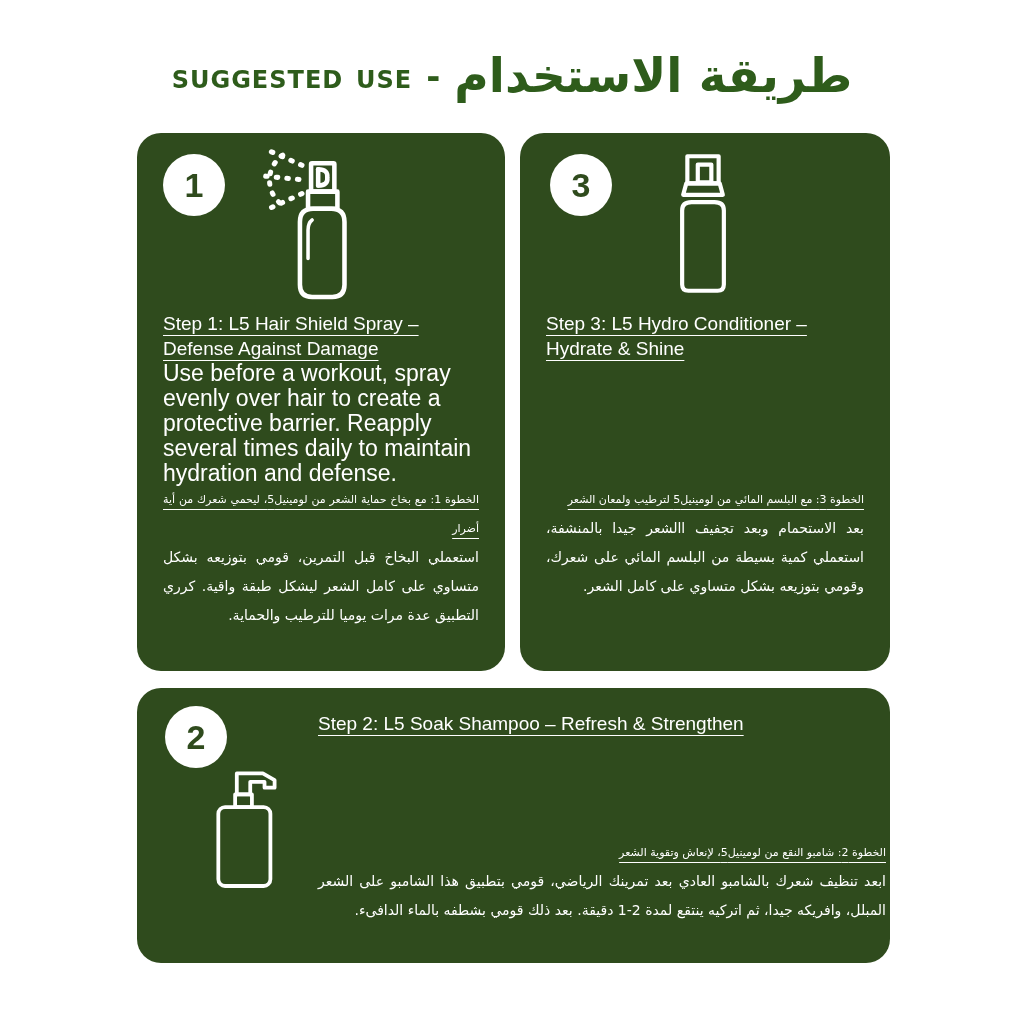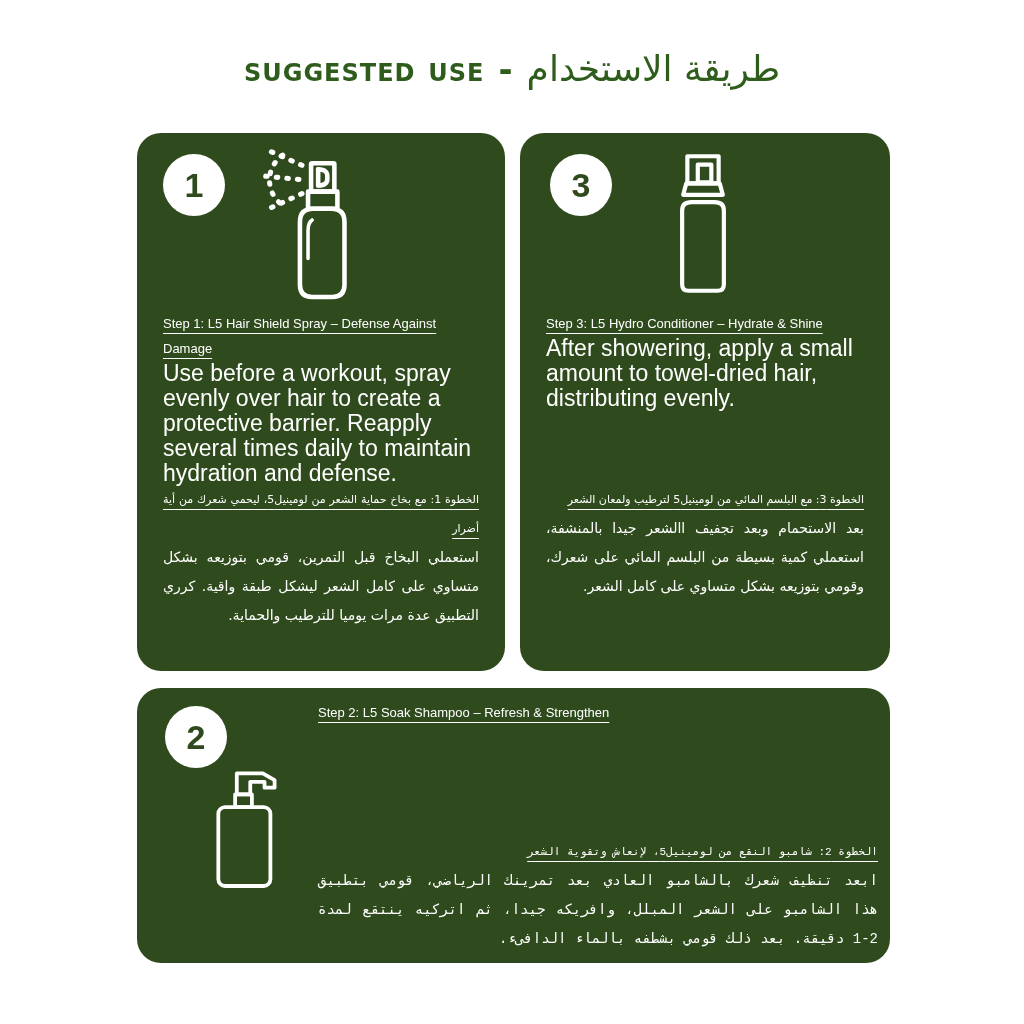"طريقة الاستخدام" .title-ar { font-size: 36px -> 47px; font-weight: 400 -> 700 }
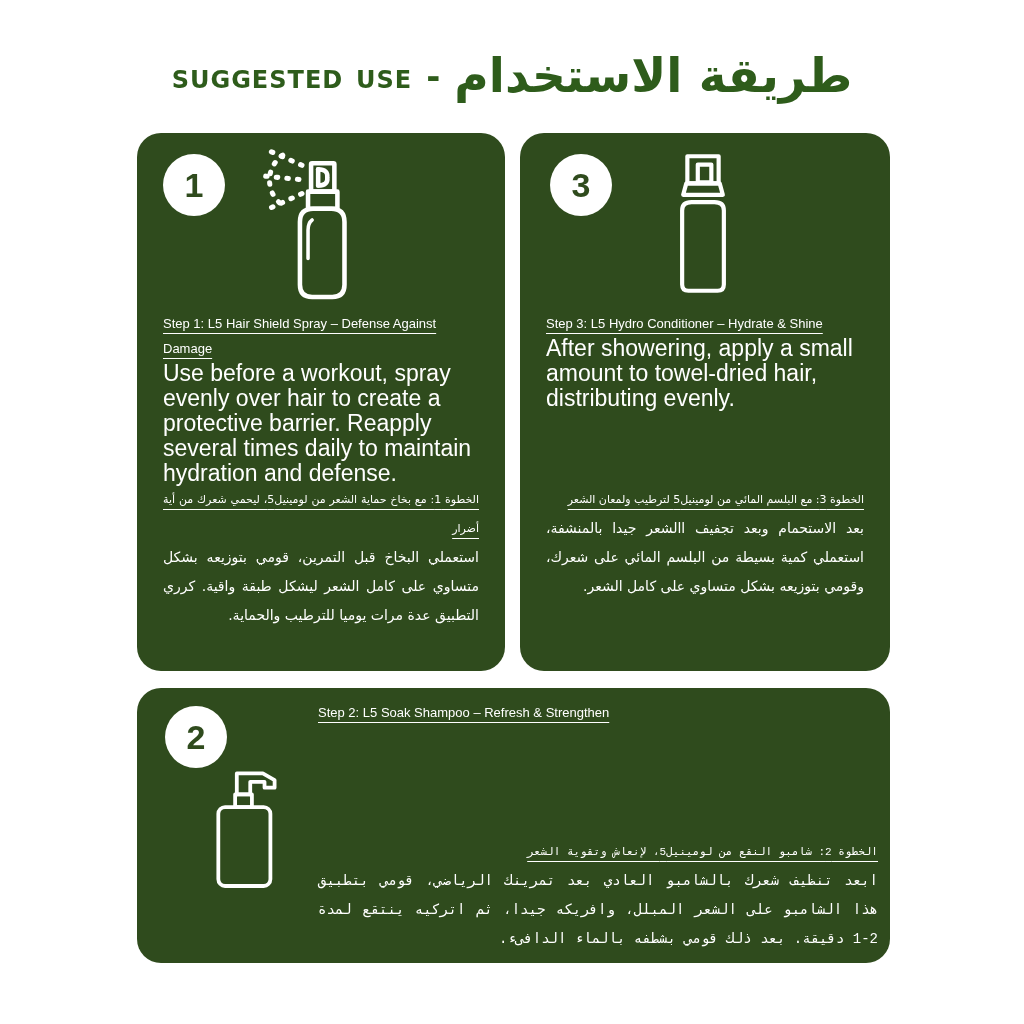"Step 1: L5 Hair Shield" .heading-en { font-size: 13px -> 19px }
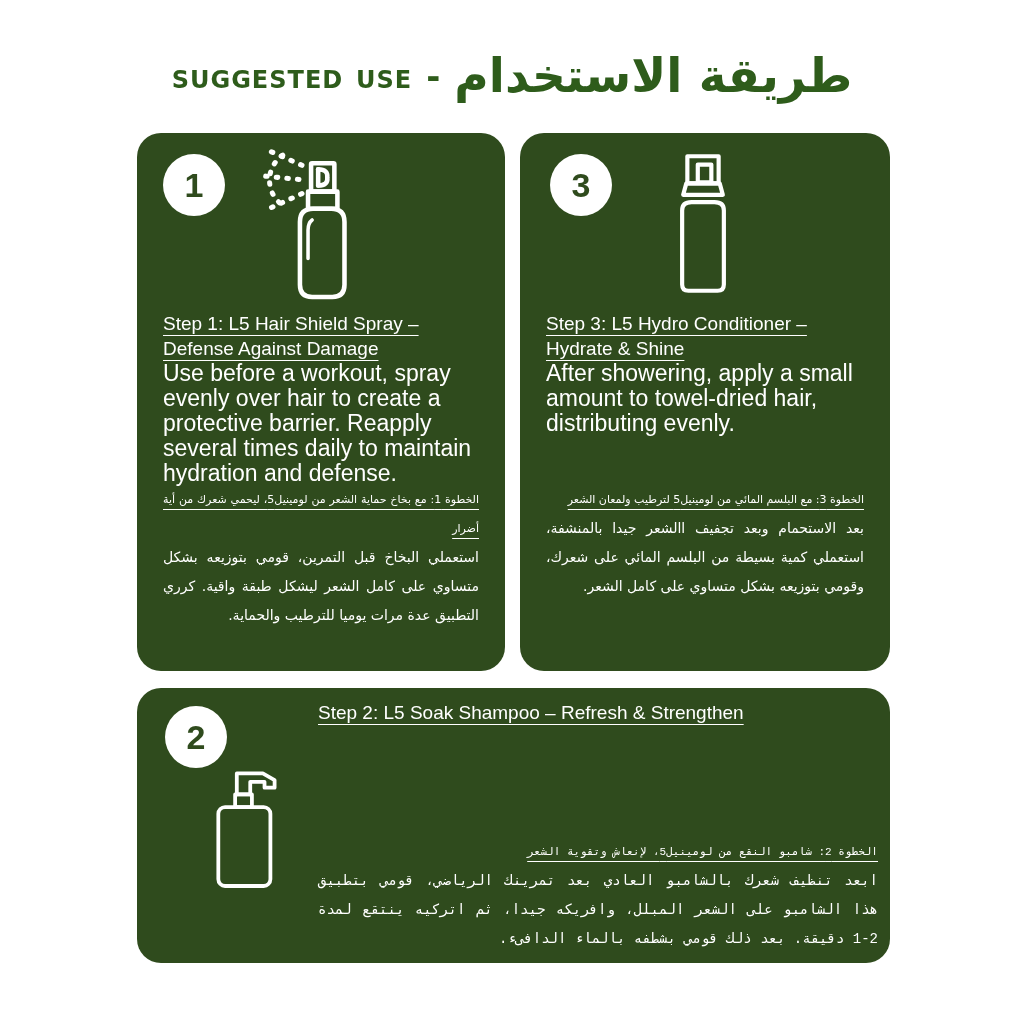"After showering, apply a small" div.body-en { html: <div>After showering, apply a small amount to towel-dried hair, distributing evenly.</div> -> none }
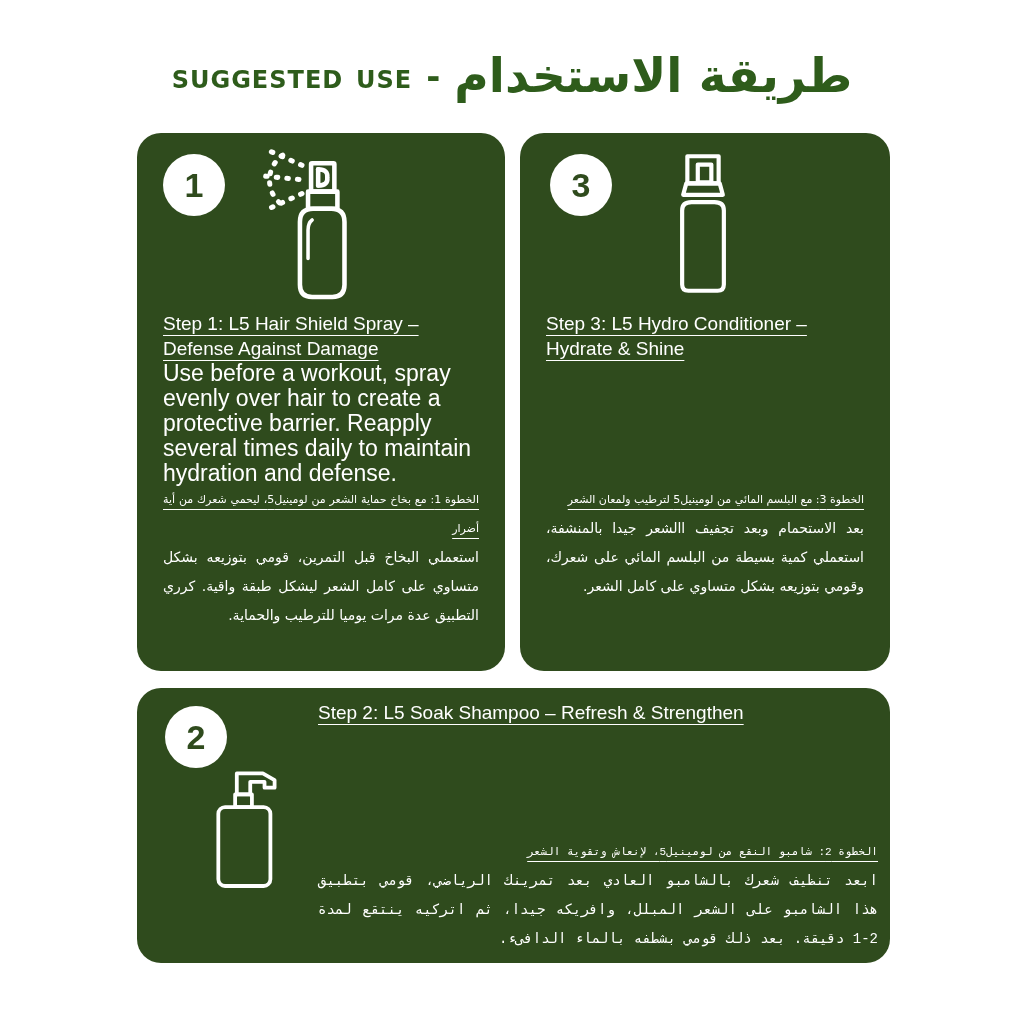"Step 2: L5 Soak Shampoo" .card-2 .en-block { top: 12px -> 23px }
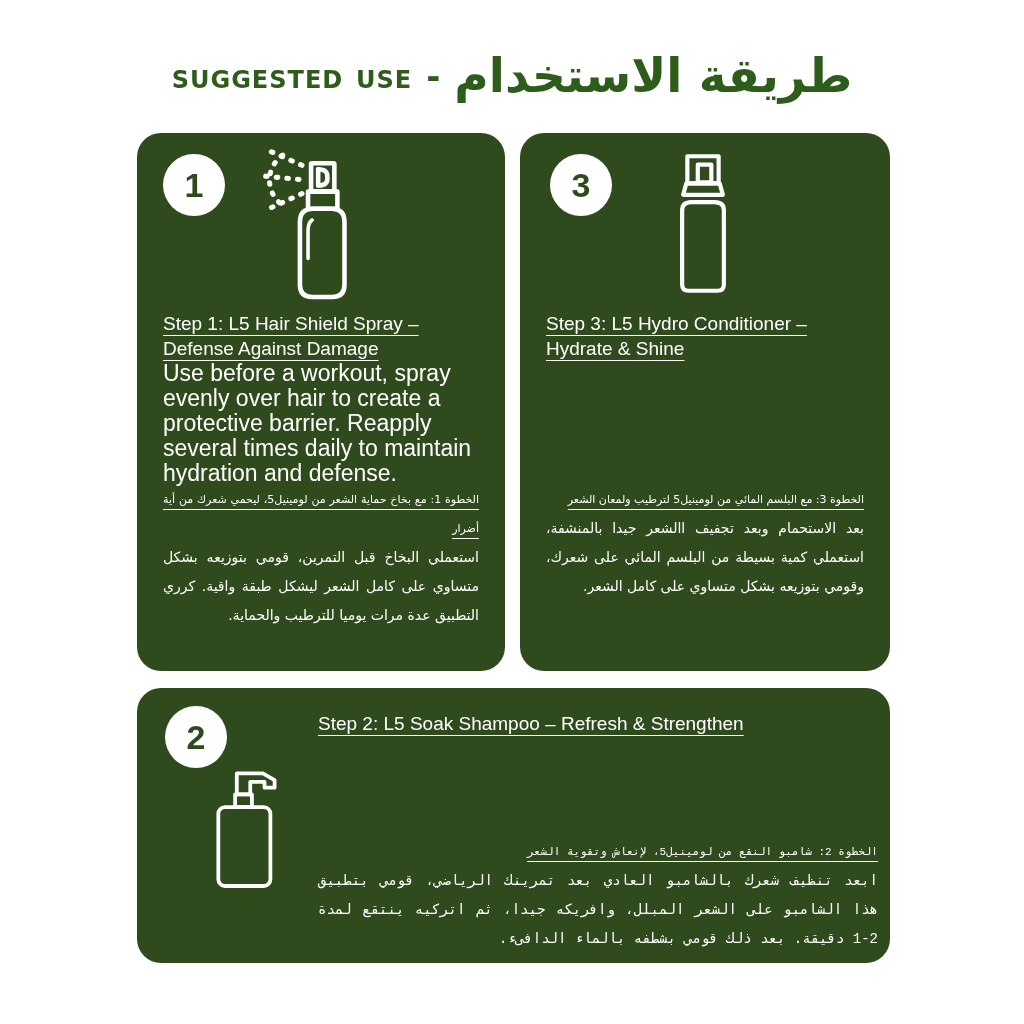"الخطوة 2: شامبو النقع من" .card-2 .ar-block { font-family: Liberation Mono, monospace -> none; right: 12px -> 4px }
